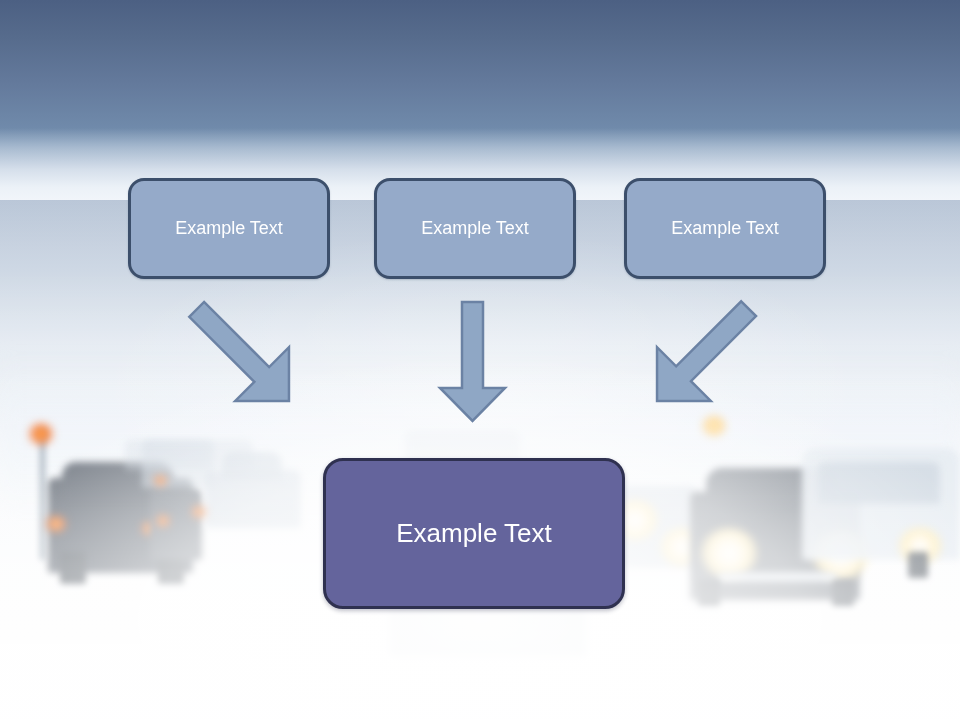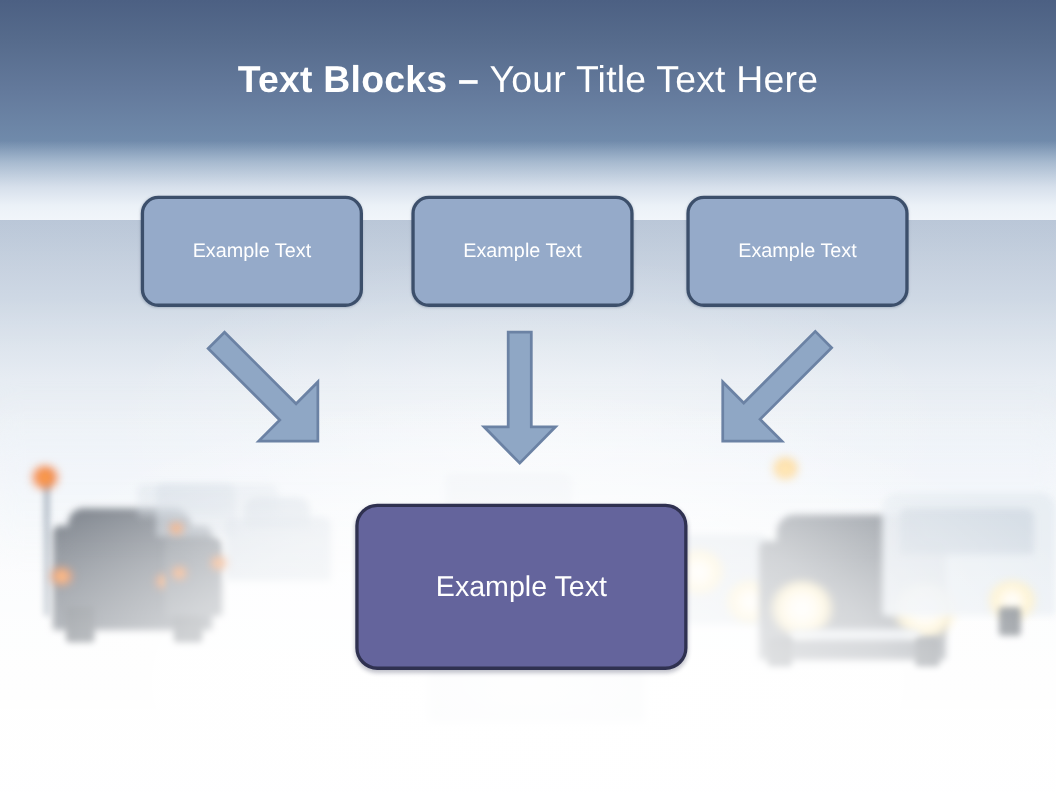"Text Blocks – Your Title" div.title { html: <div> <span>Text Blocks</span><span> – </span><span>Your Title Text Here</span> </div> -> none }
